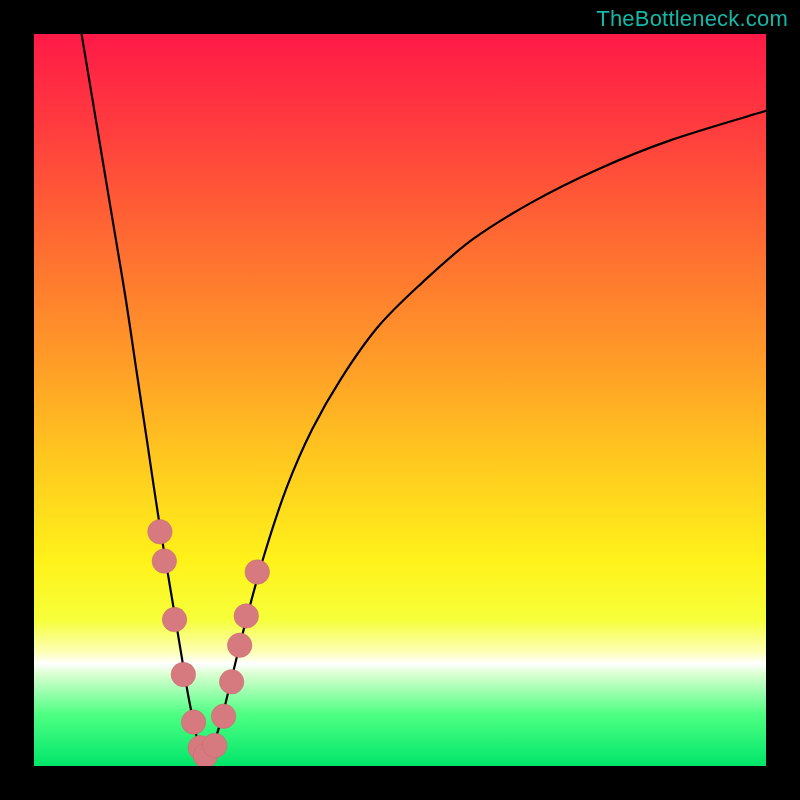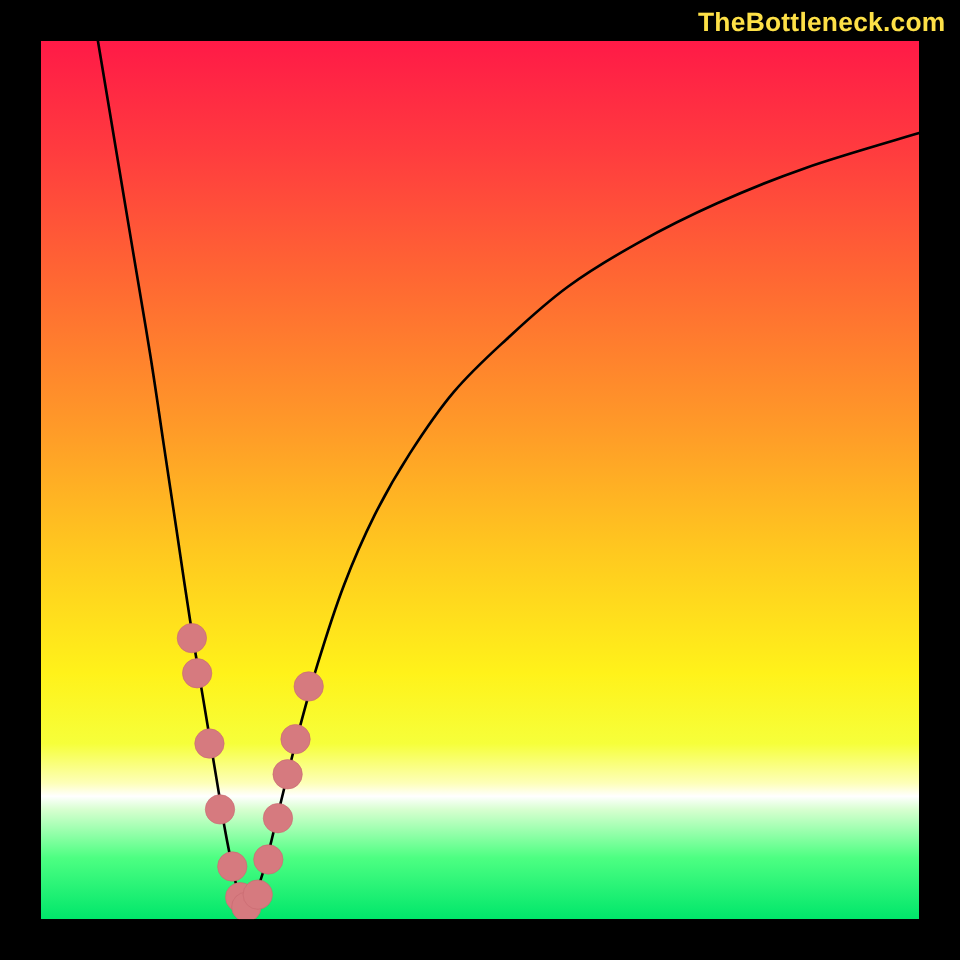"TheBottleneck.com" .watermark { color: #fde047 -> #14b8a6; font-weight: 700 -> 400 }
